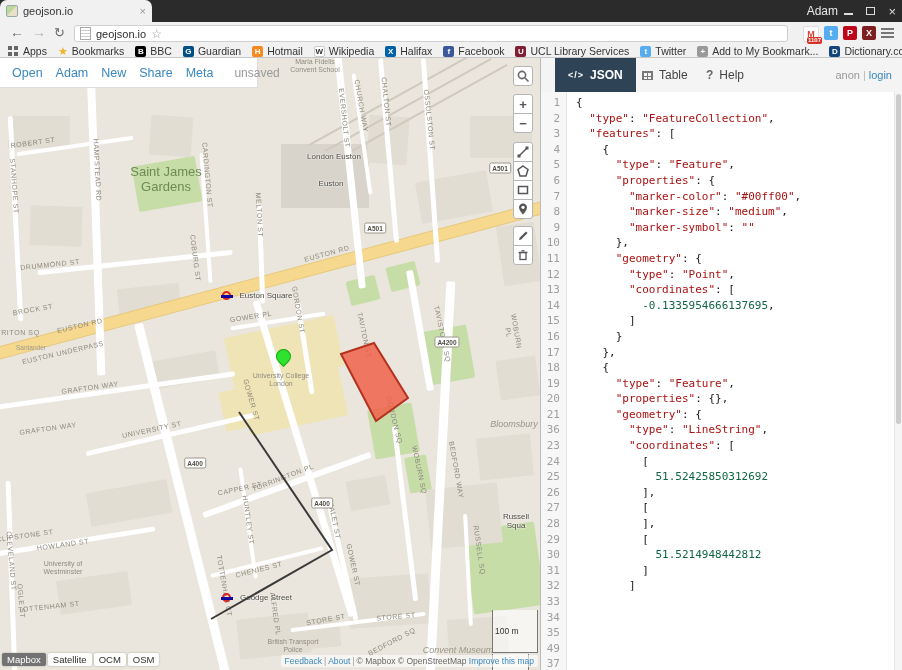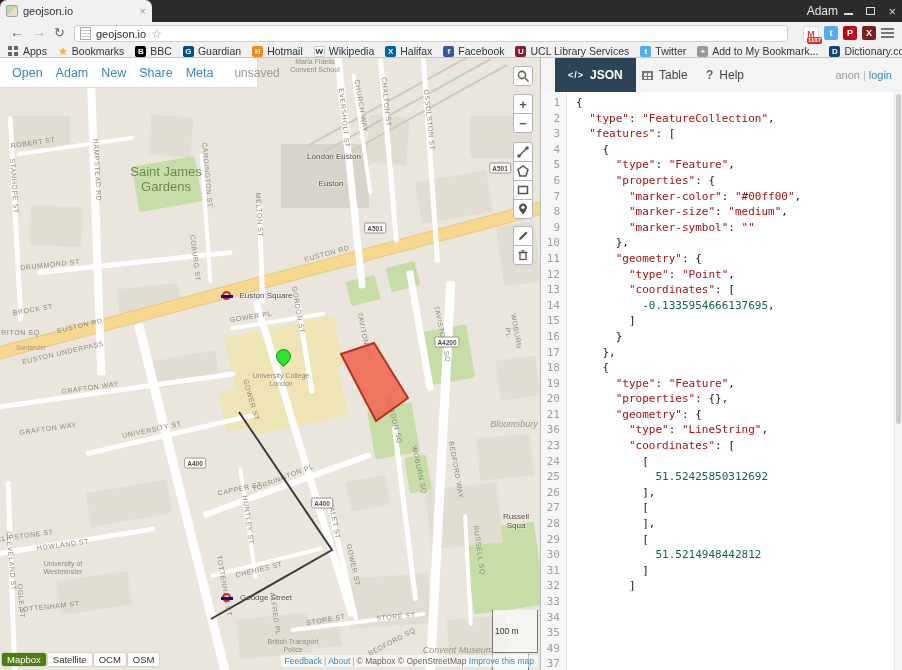"Mapbox" .layer.active { background: #4d7c0f -> #737373 }
